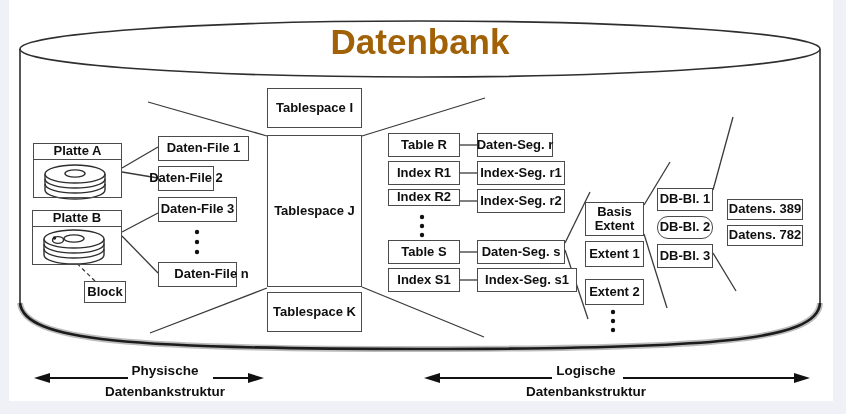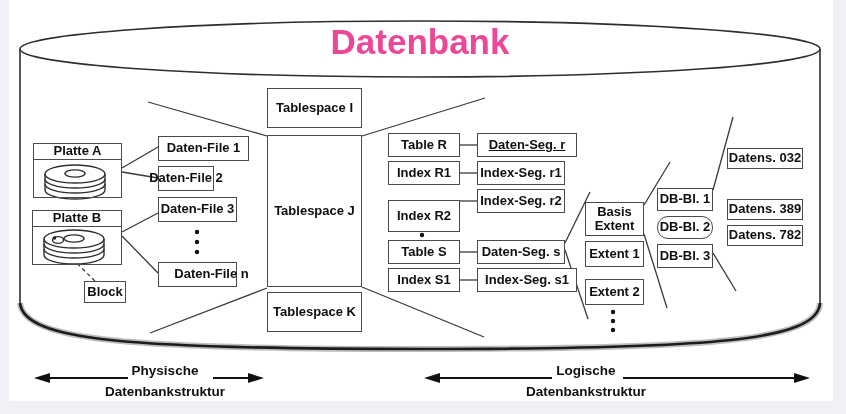"Datenbank" #title { color: #ec4899 -> #a16207 }
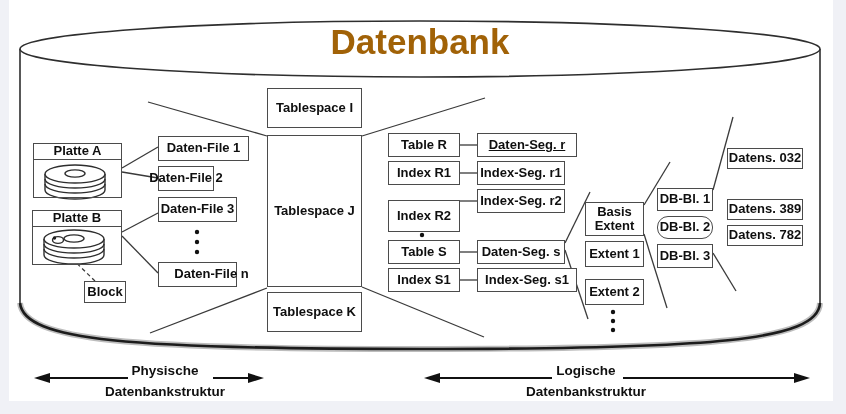"Daten-Seg. r" div.bx { text-decoration: underline -> none; width: 100px -> 76px }
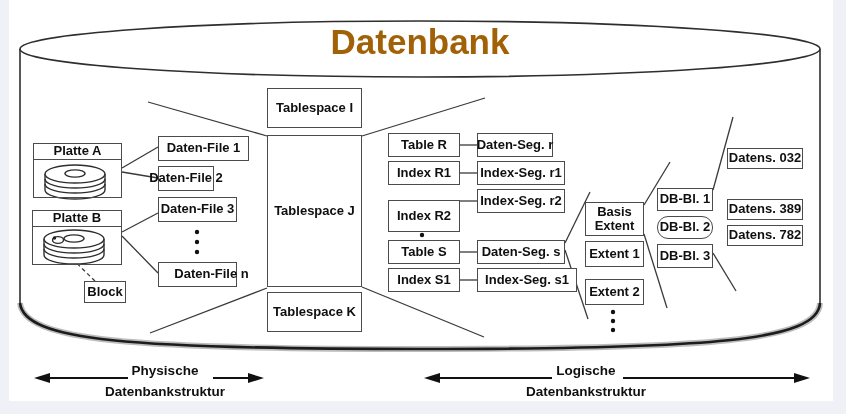"Datens. 032" div.bx { html: <div>Datens. 032</div> -> none }
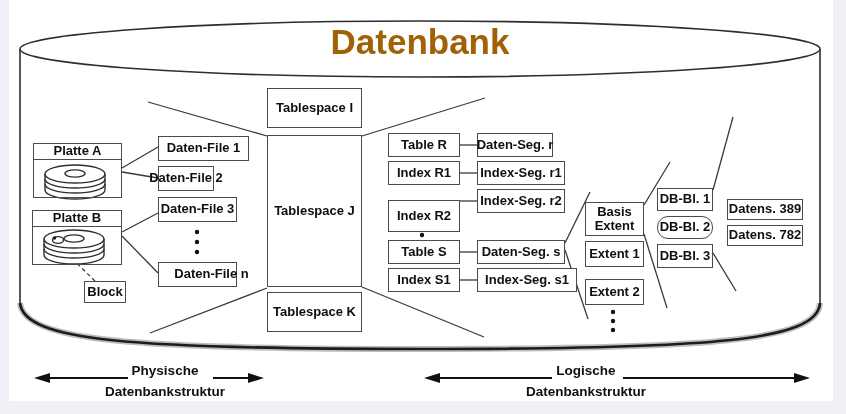"Index R2" div.bx { height: 32px -> 17px; top: 200px -> 189px }
